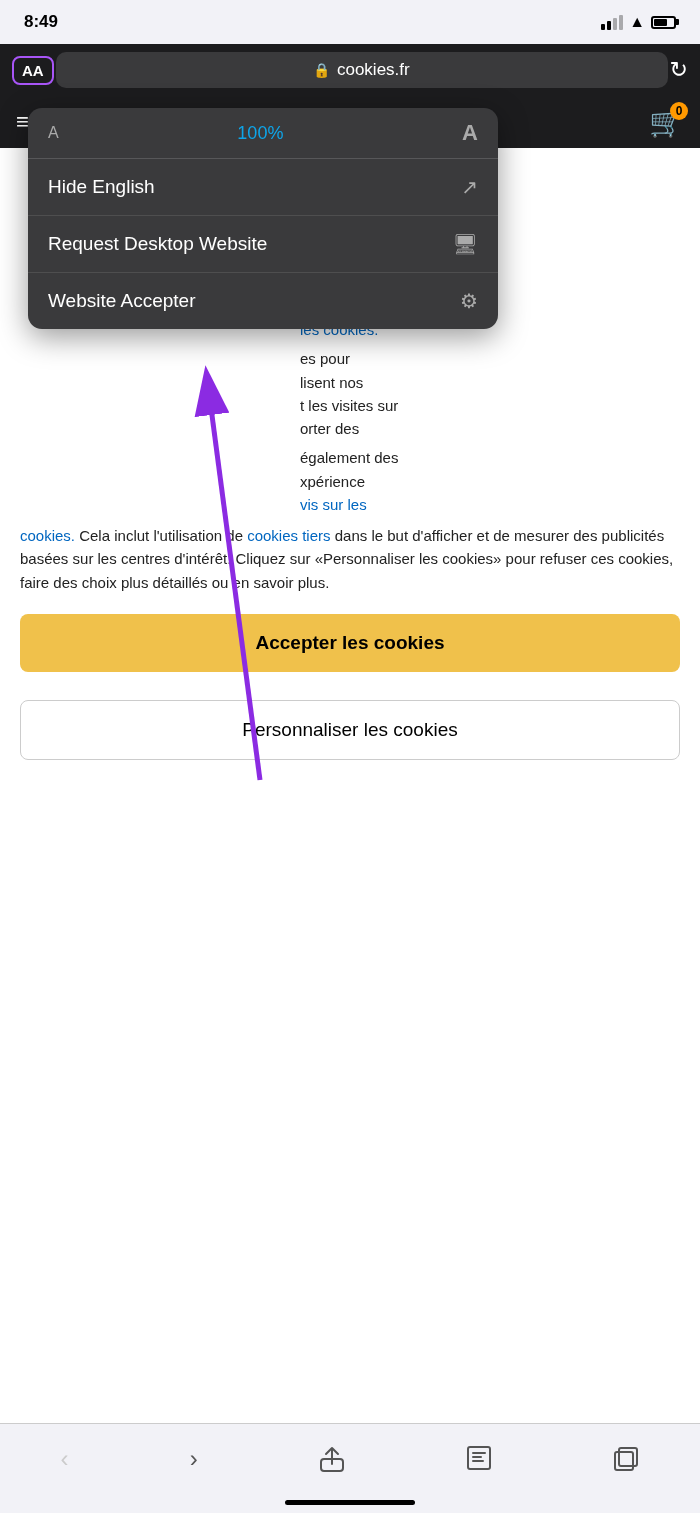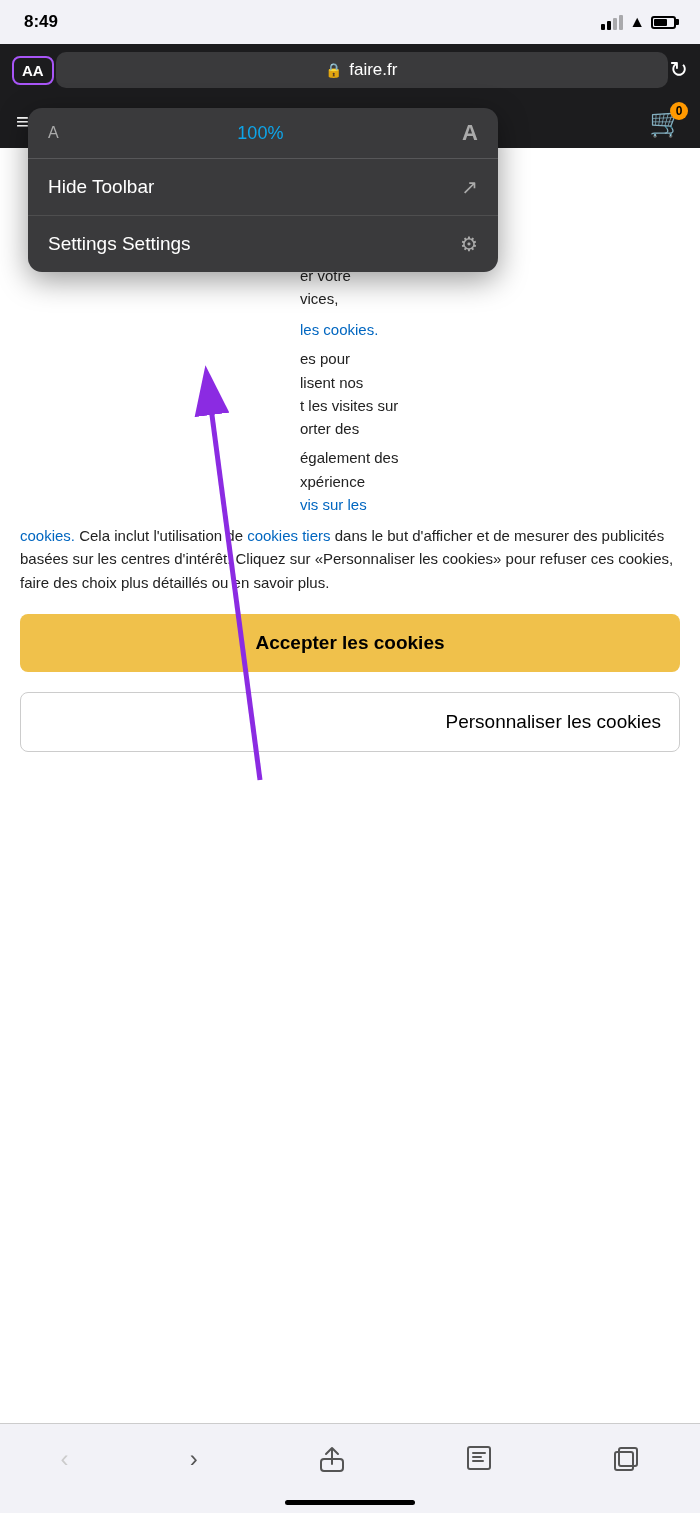"faire.fr" span.url-text { text: faire.fr -> cookies.fr }
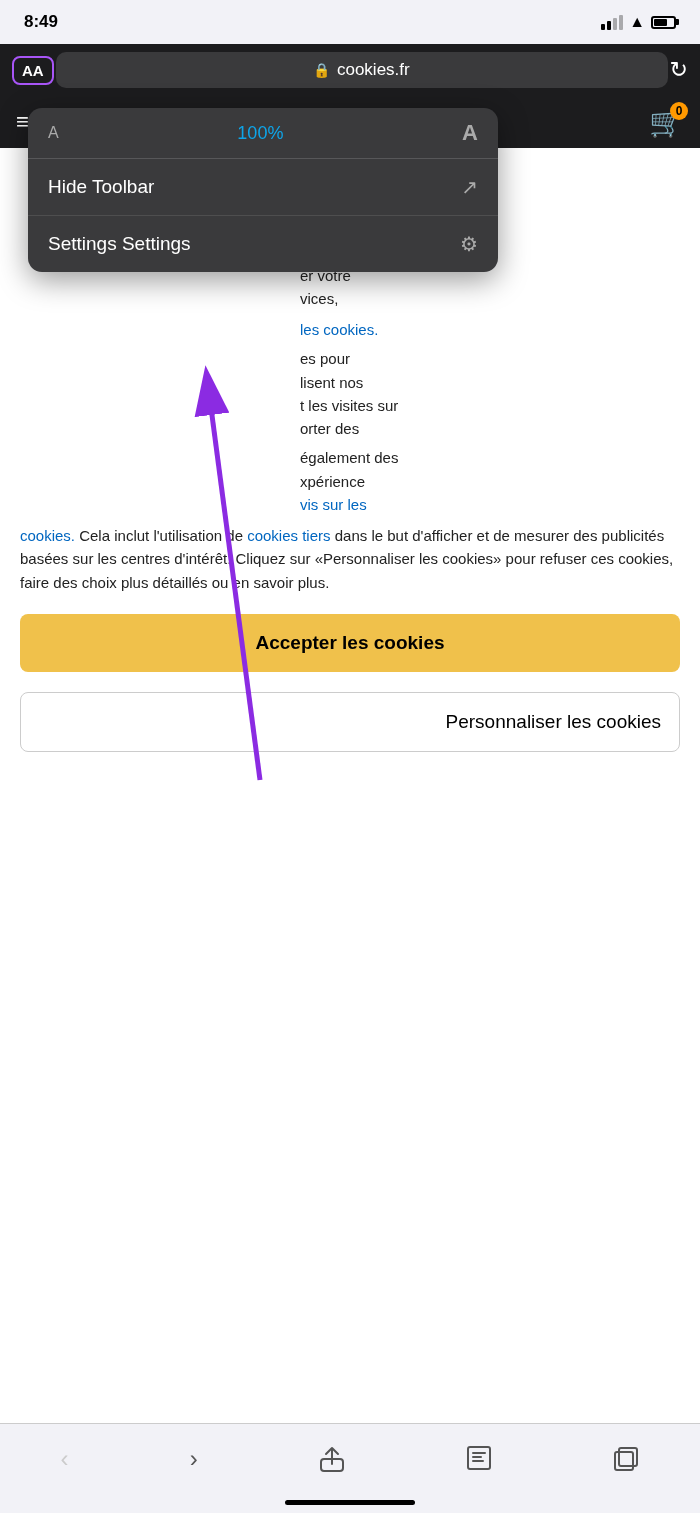"Hide Toolbar" span.menu-item-label { text: Toolbar -> English }
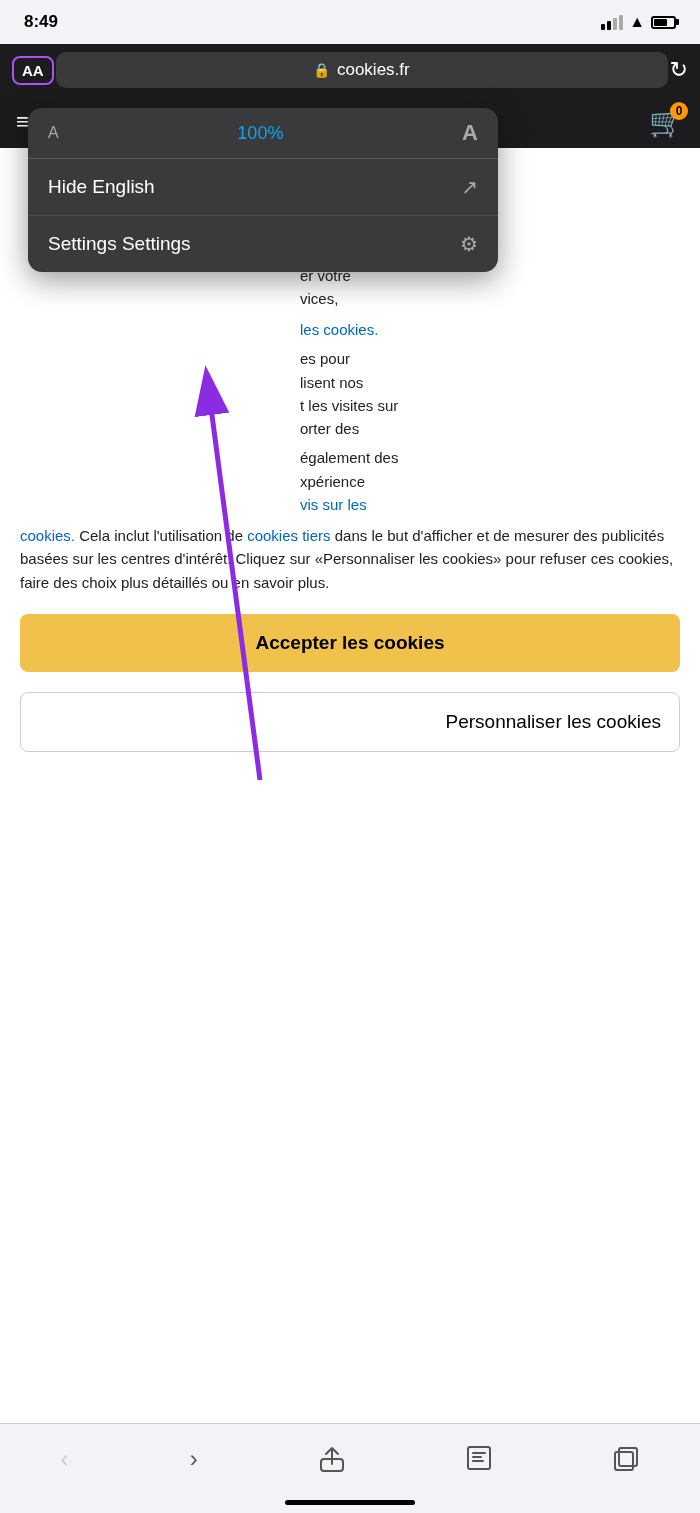"Request Desktop Website" div.menu-item { html: none -> <div> <div> <span>Request Desktop Website</span> </div> <span>🖥</span> </div> }
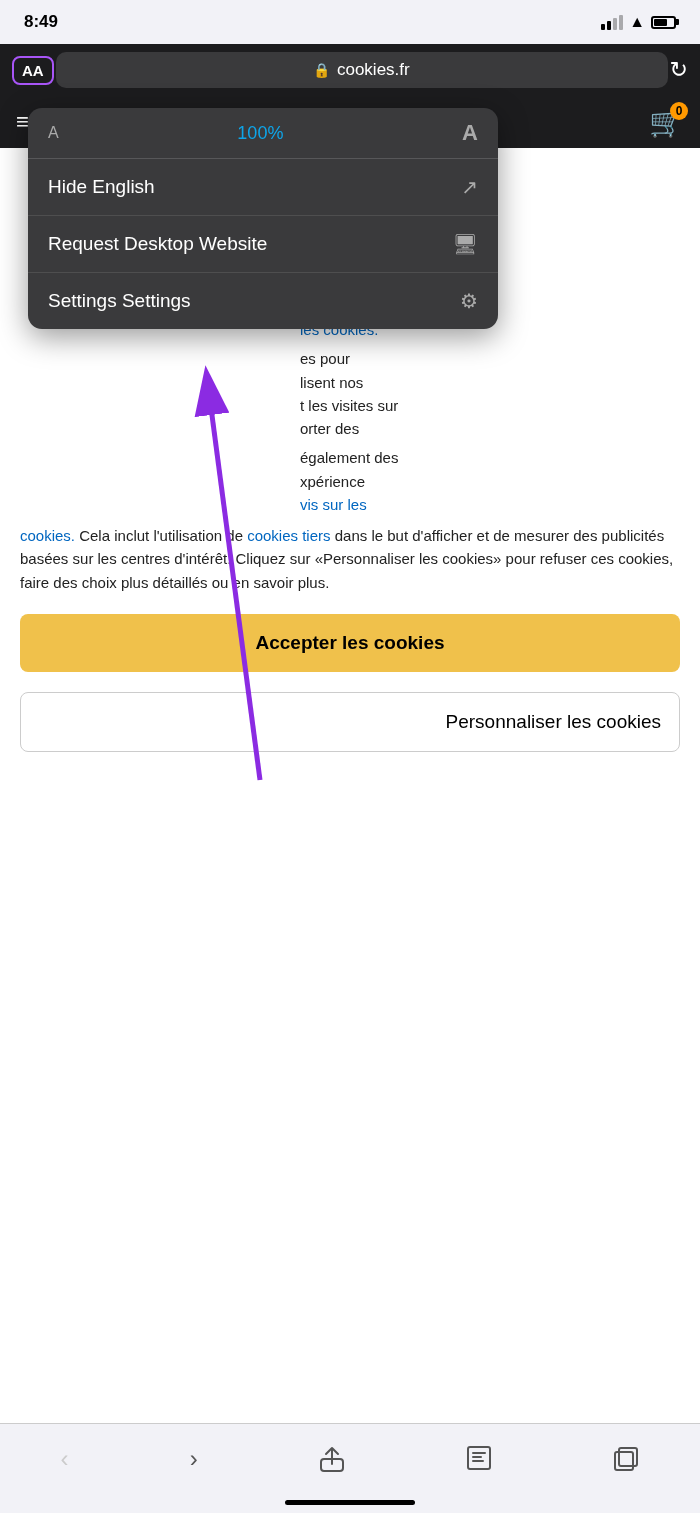"Settings Settings" span.menu-item-label { text: Settings Settings -> Website Accepter }
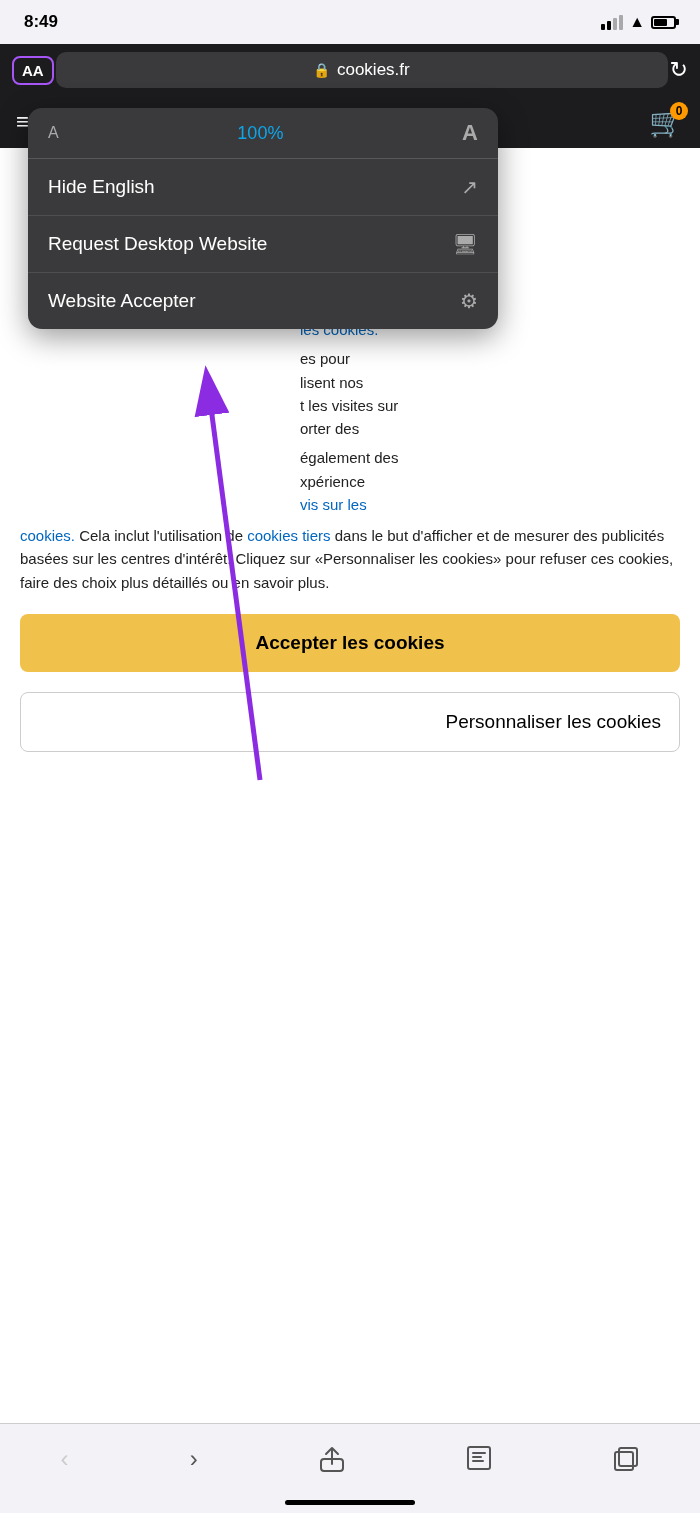"Accepter les cookies" button.btn-accept { margin-bottom: 20px -> 28px }
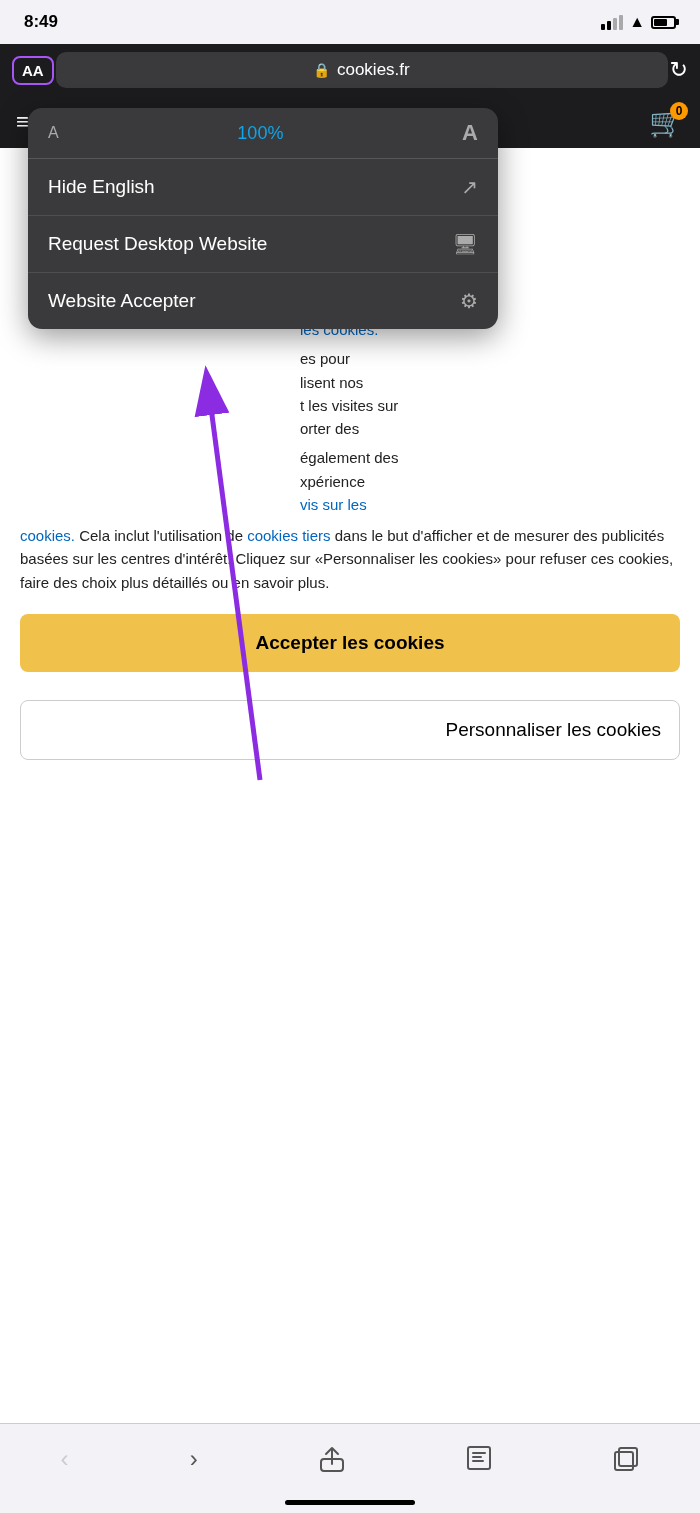"Personnaliser les cookies" .btn-personalize { text-align: right -> none }
